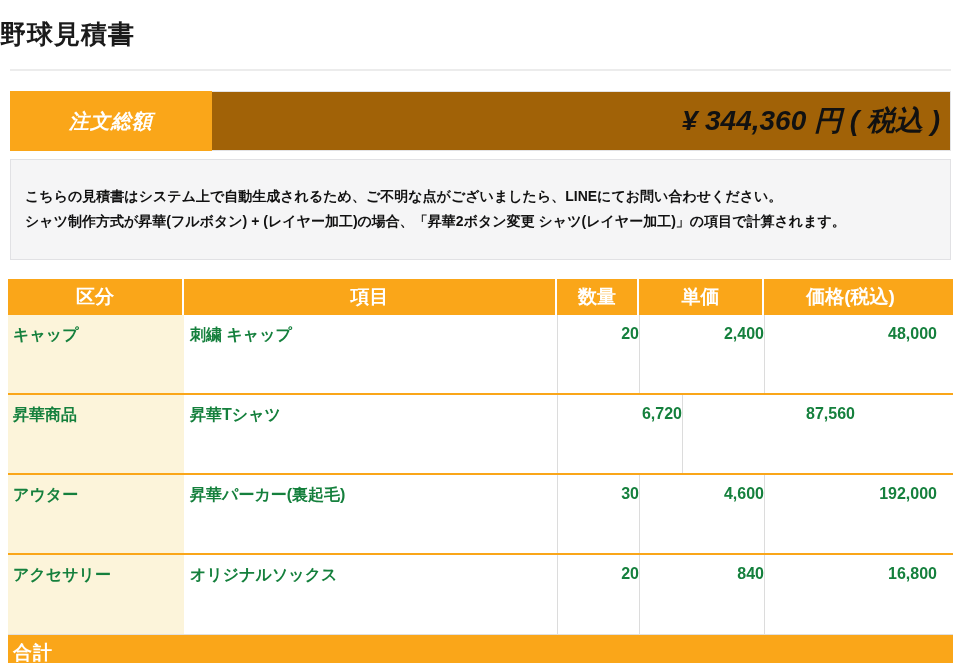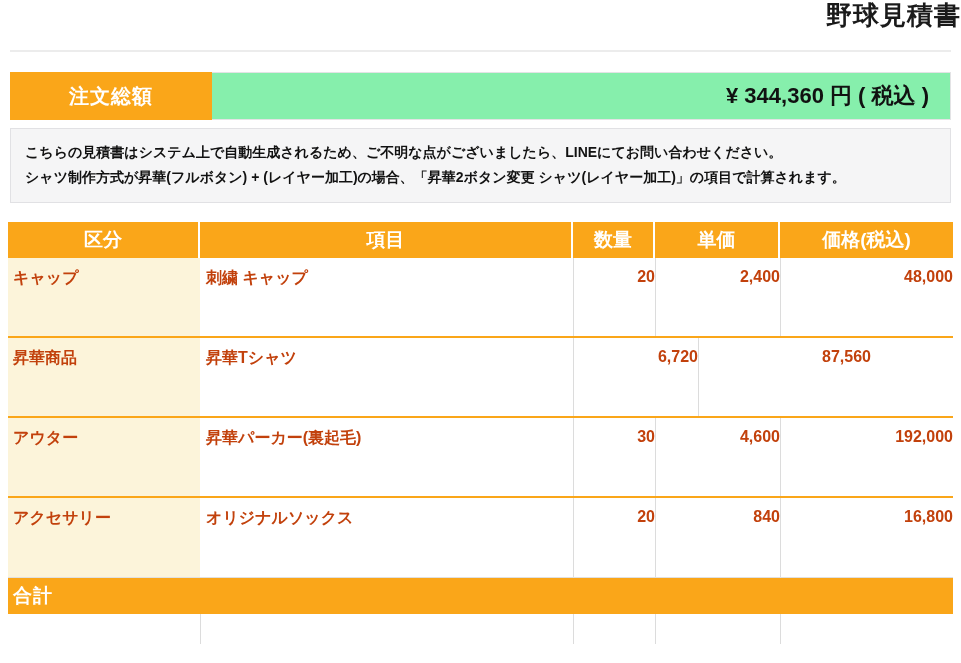"野球見積書" .doc-header { padding-top: none -> 19px; text-align: right -> left }
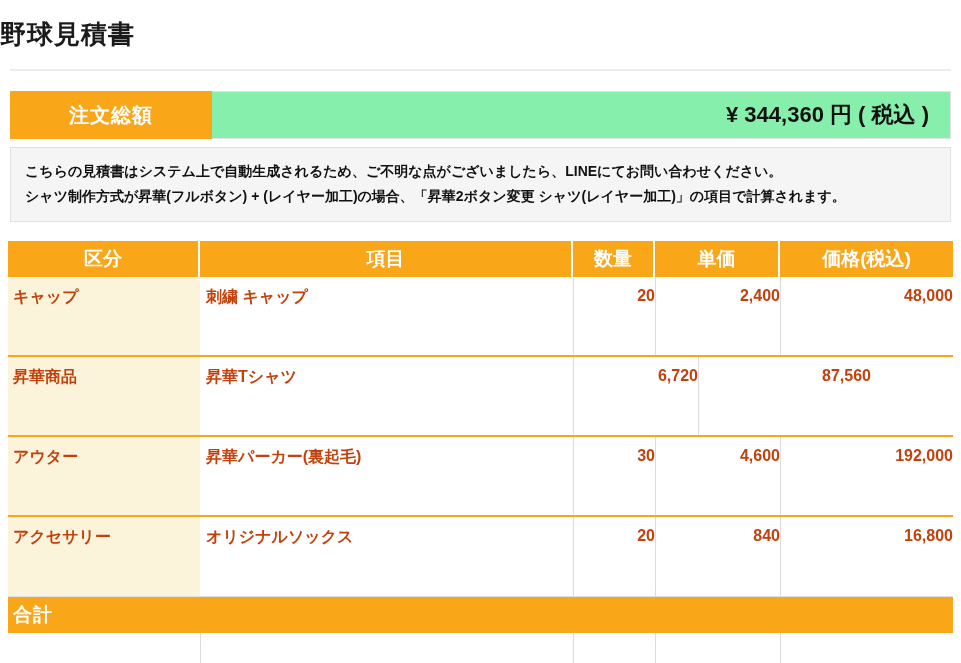"注文総額" .summary-bar { background: #86efac -> #a16207; font-style: none -> italic; height: 48px -> 60px }
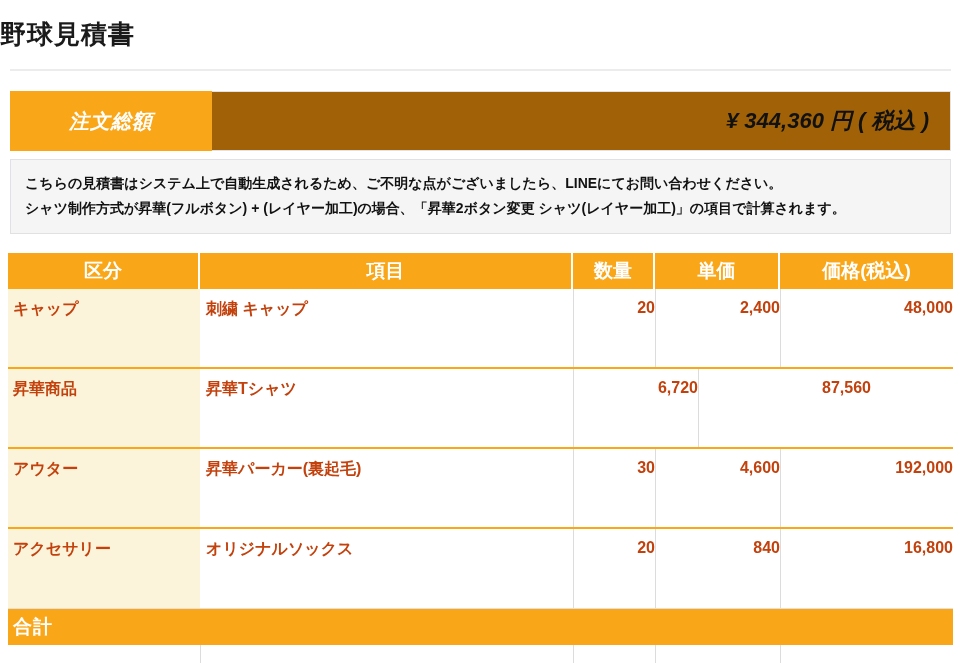"¥ 344,360 円 ( 税込" .summary-amount { font-size: 22px -> 28px; right: 21px -> 10px }
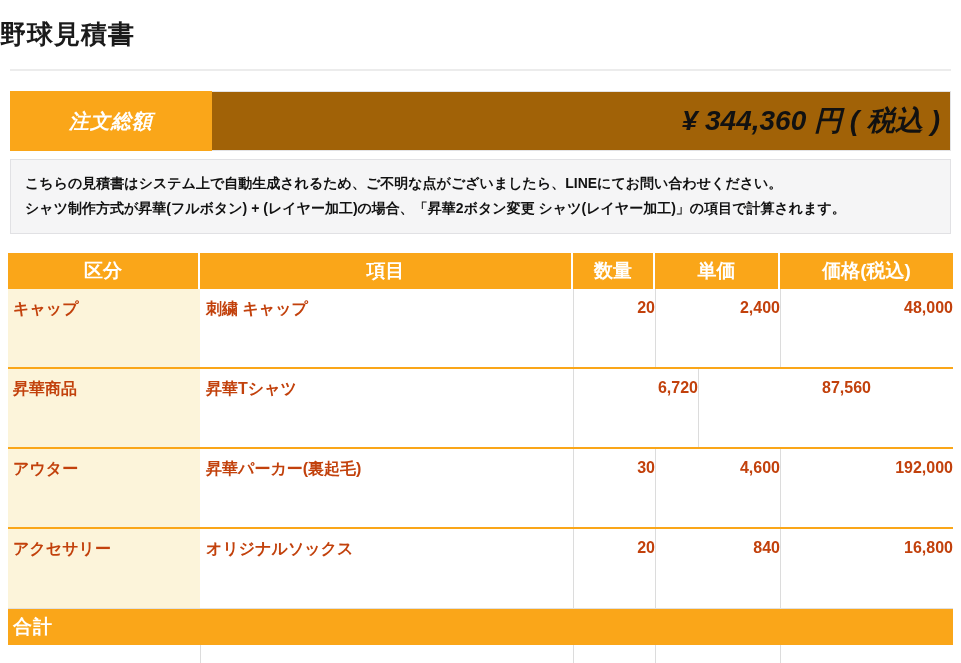"こちらの見積書はシステム上で自動生成されるため、ご不明な点がございましたら、LI" .notice-box { padding: 11px 14px -> 24px 14px }
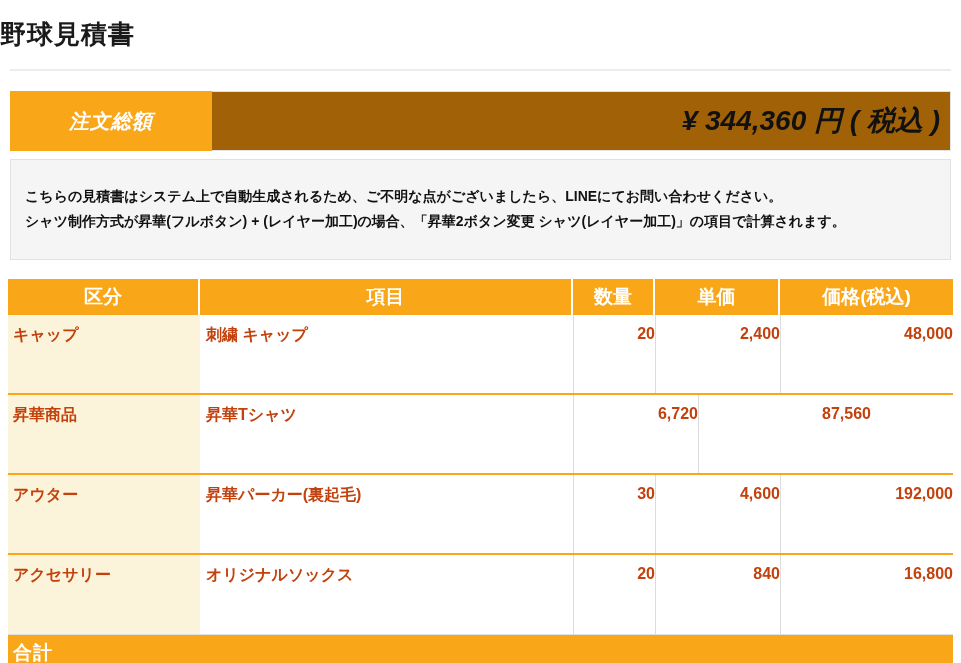"区分" .w-cat { width: 192px -> 176px }
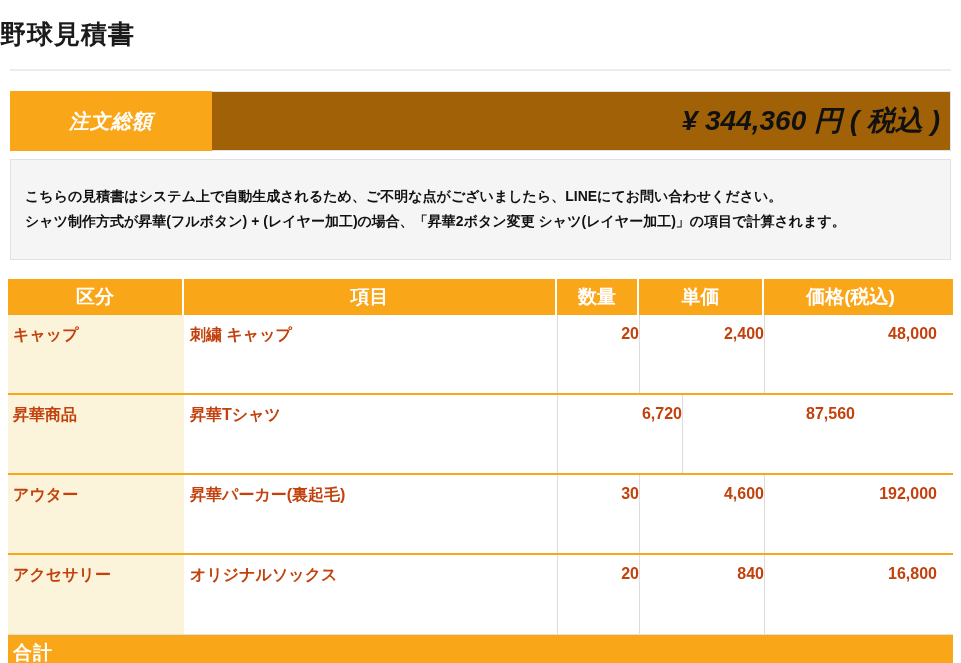"キャップ" .t-row { color: #c2410c -> #15803d }
